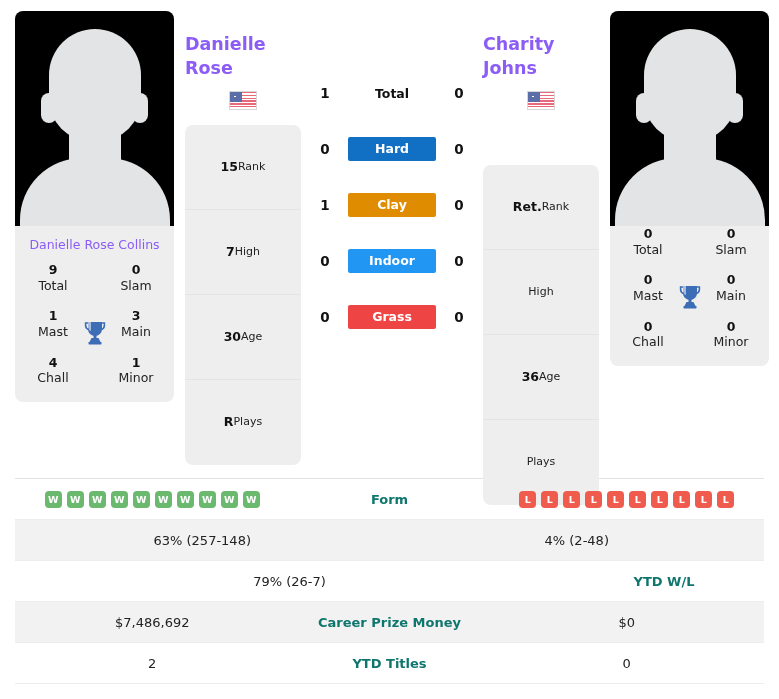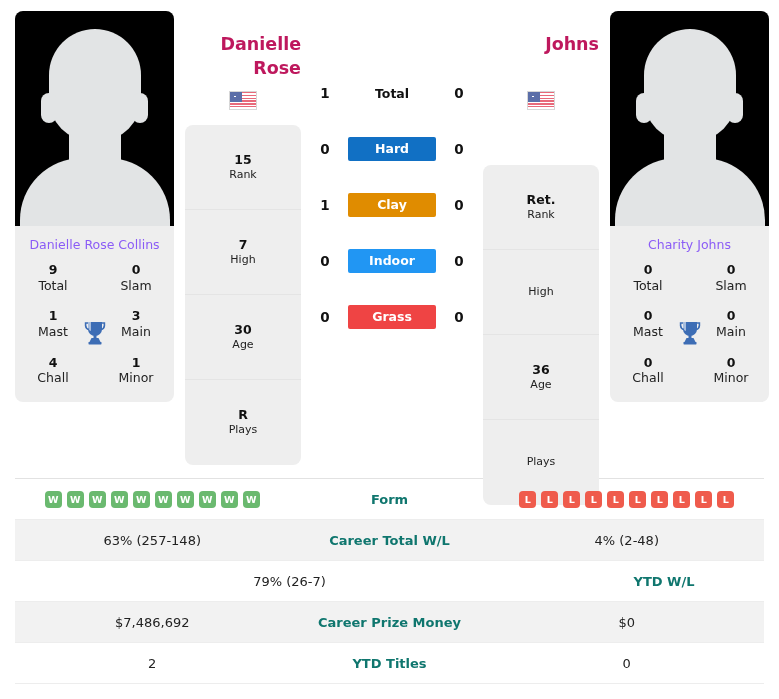"Danielle Rose" .player-name { color: #be185d -> #8b5cf6; text-align: right -> left }
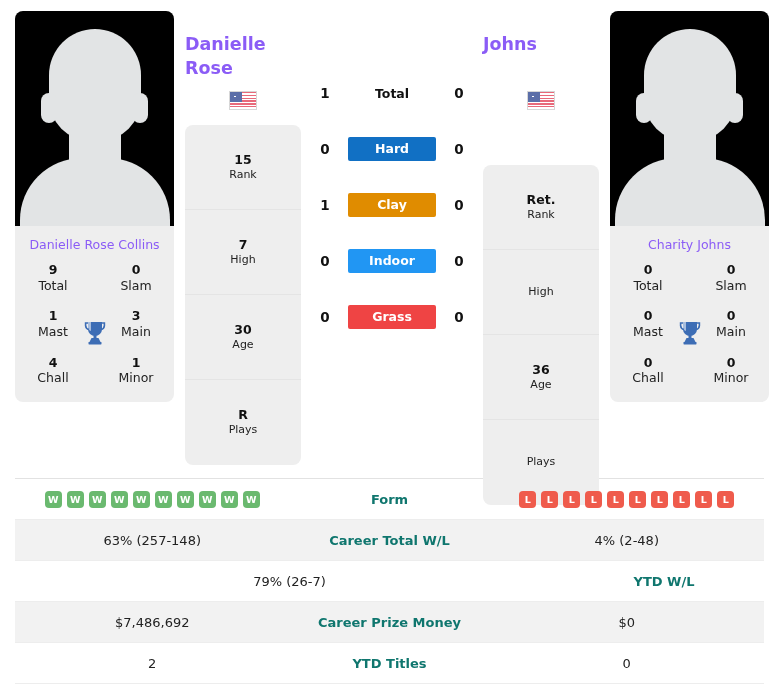"Charity" div { html: none -> <div>Charity</div> }
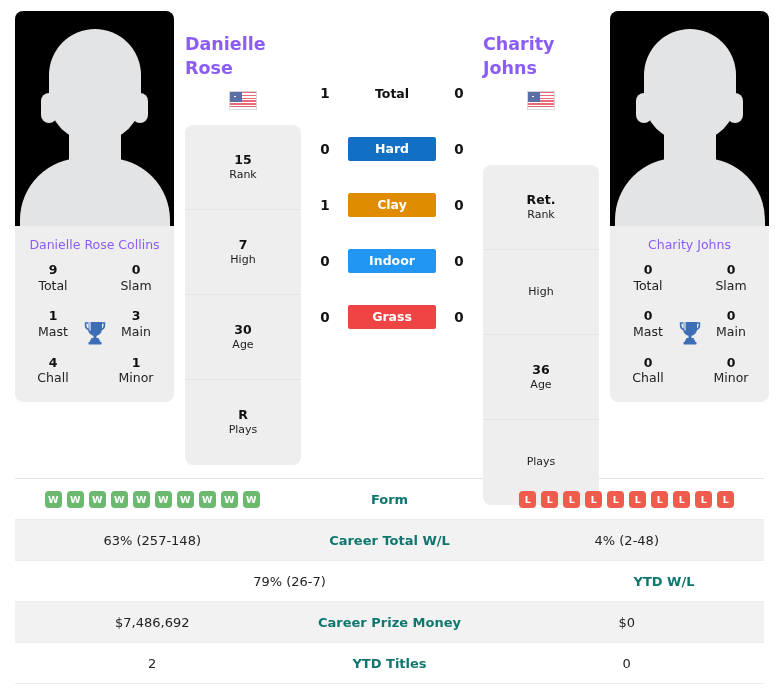"15" .info-cell { flex-direction: column -> row }
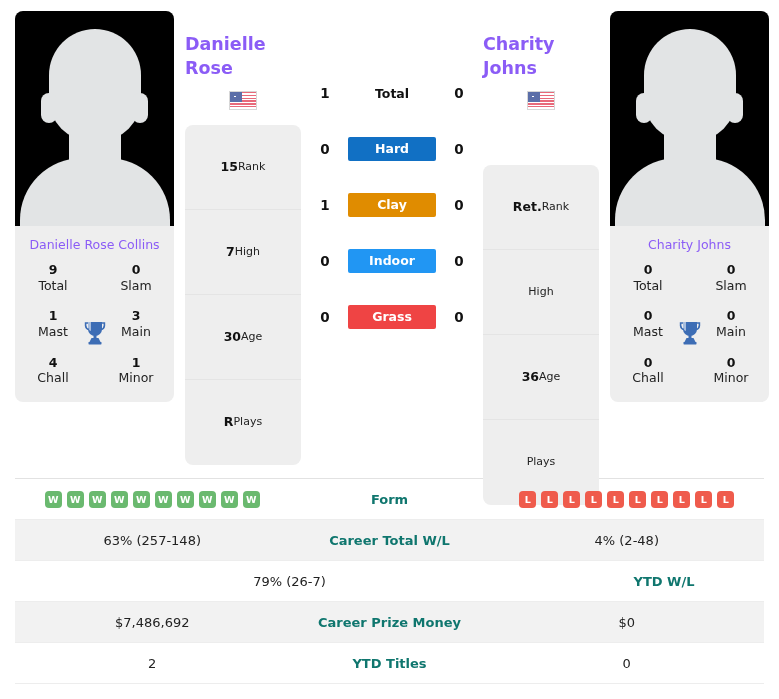"Charity Johns" div.card-caption { html: <div>Charity Johns</div> -> none }
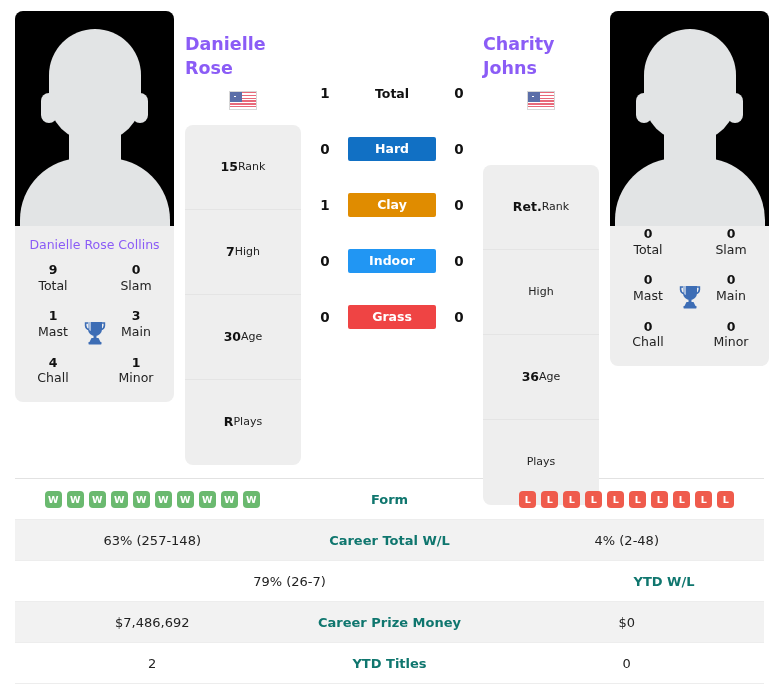"Career Total W/L" div.tcell-mid { html: <div>Career Total W/L</div> -> none }
